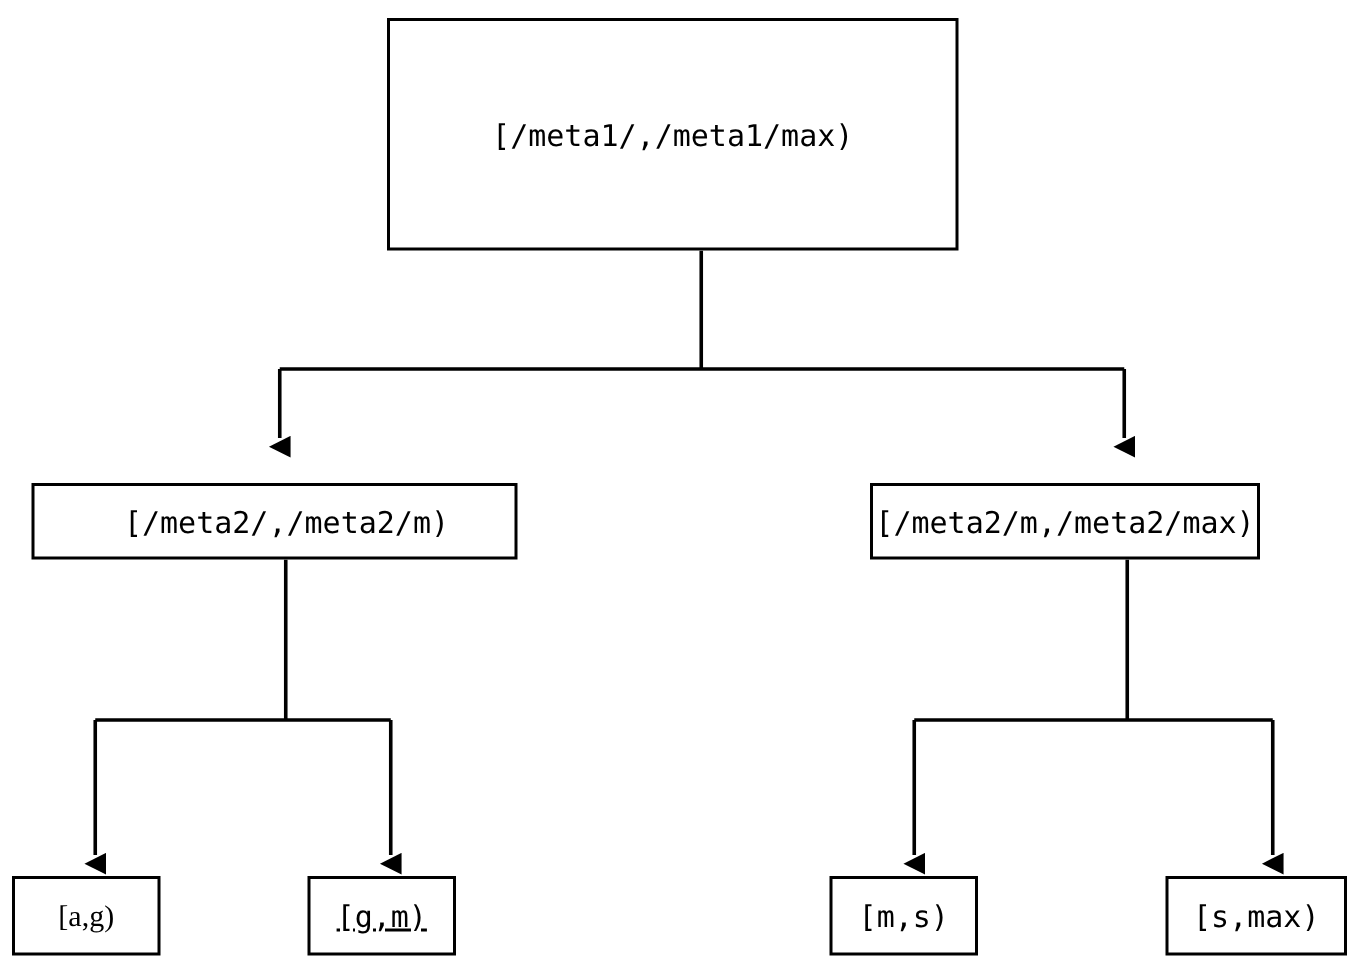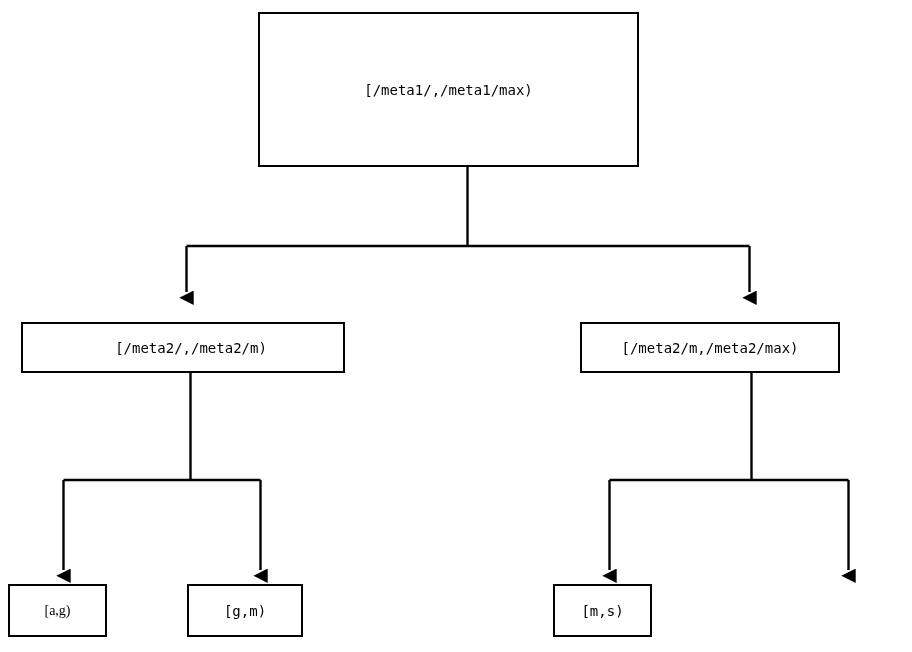"[/meta1/,/meta1/max)" .node-box { font-size: 14px -> 20px }
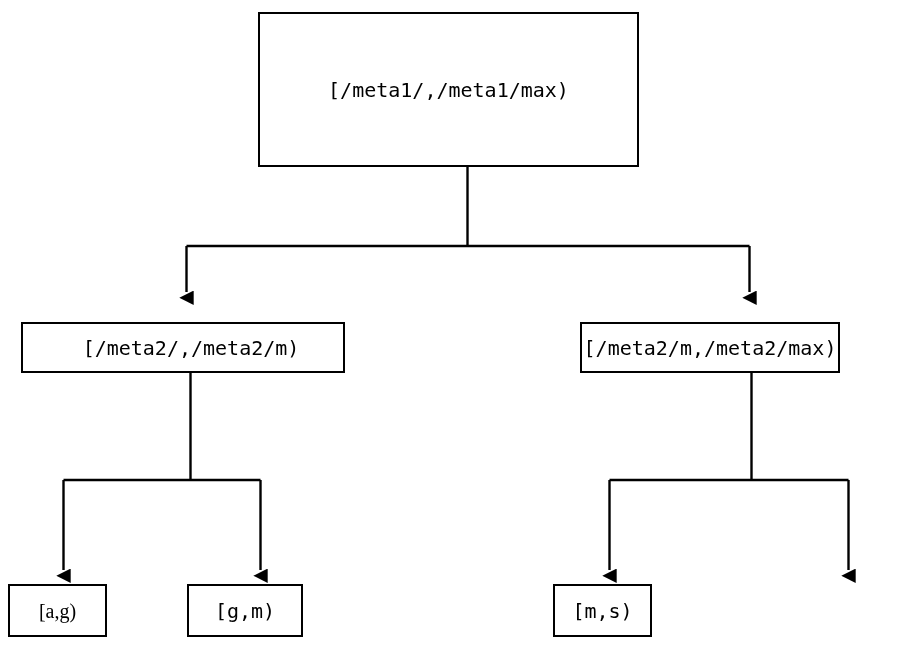"[g,m)" .node-leaf-1 { left: 187px -> 205px; text-decoration: none -> underline; width: 116px -> 99px }
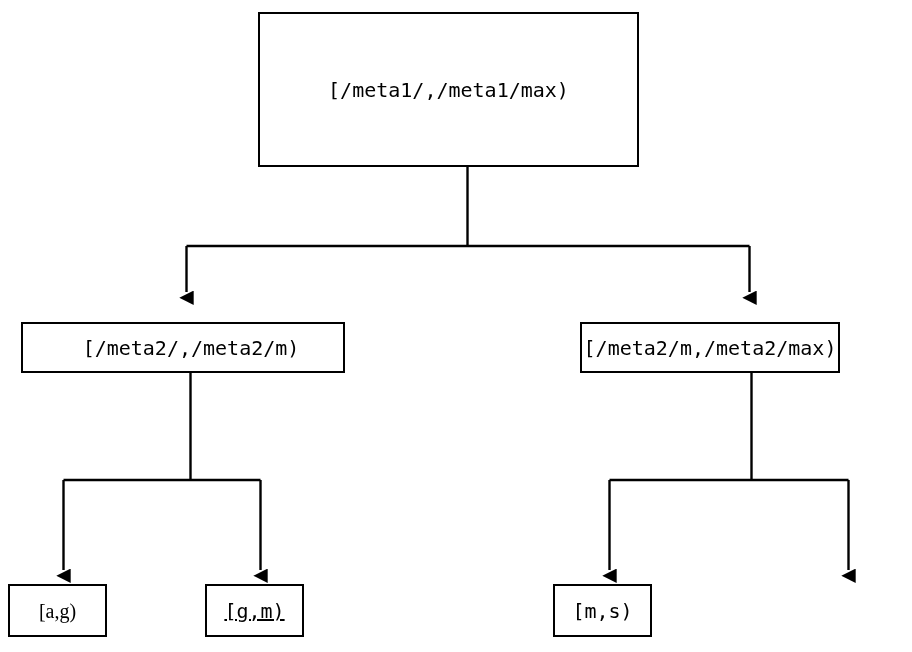"[s,max)" div.node-box { html: none -> <div> <span>[s,max)</span> </div> }
